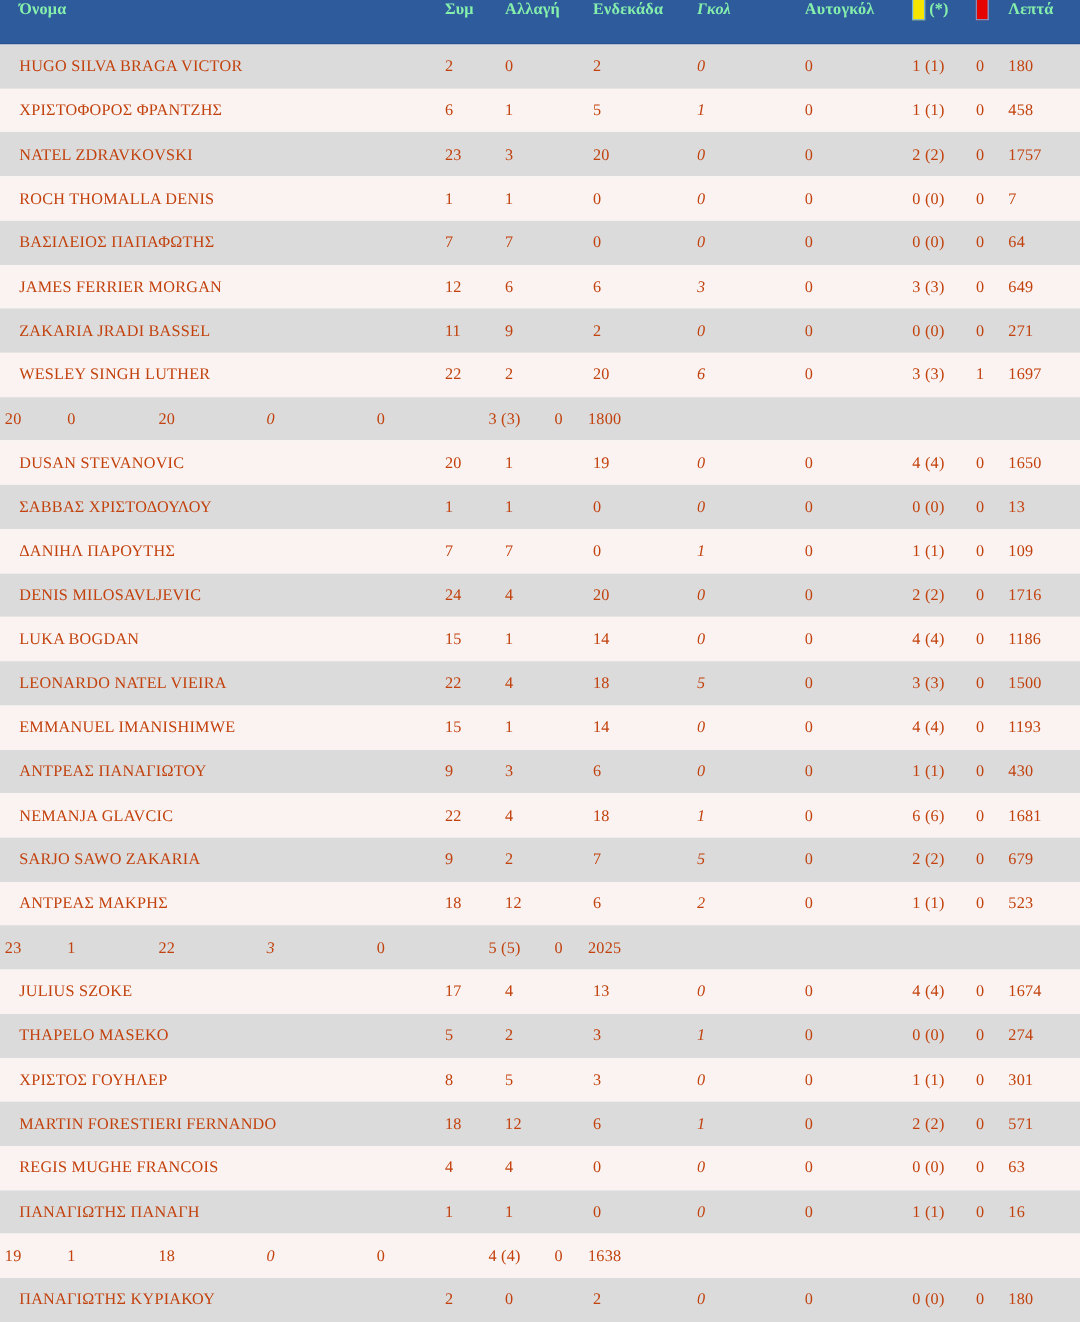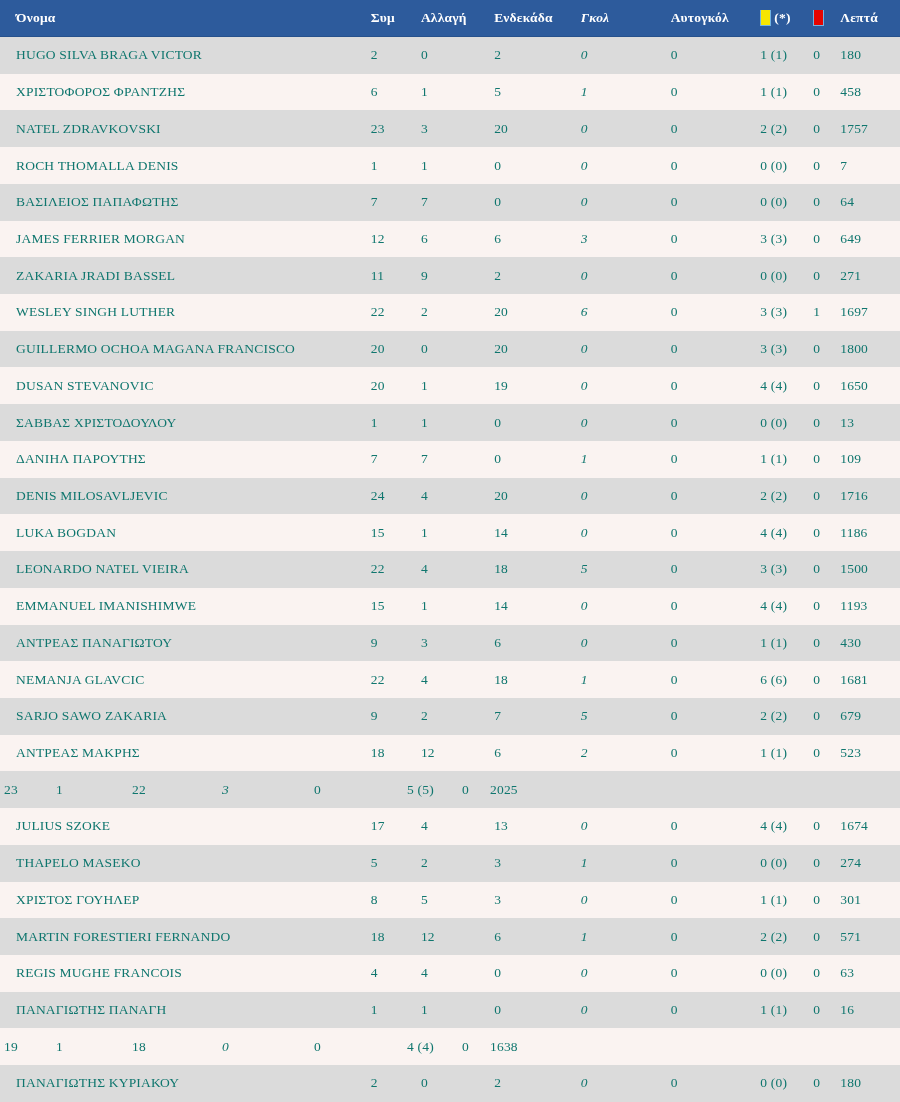"Όνομα" .header-row { align-items: center -> flex-start; color: #ffffff -> #86efac }
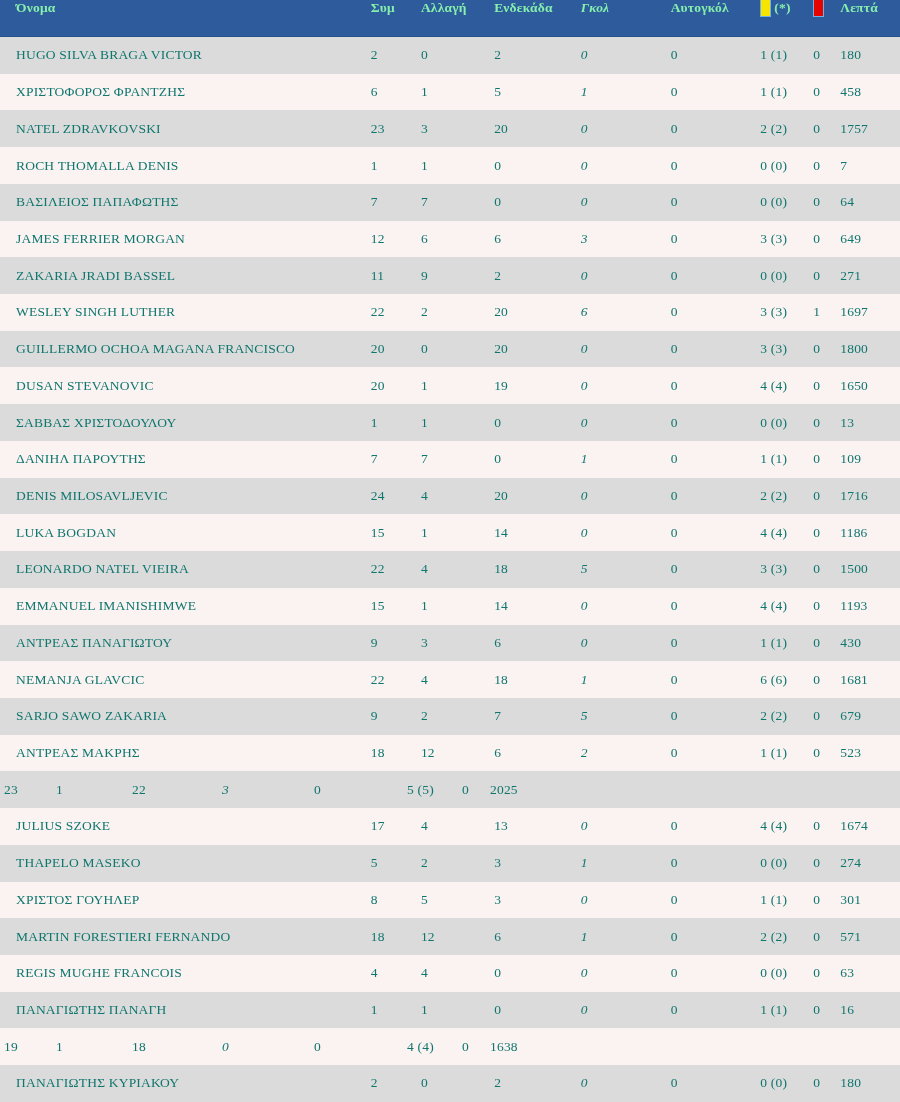"HUGO SILVA BRAGA VICTOR" .row { color: #0f766e -> #c2410c }
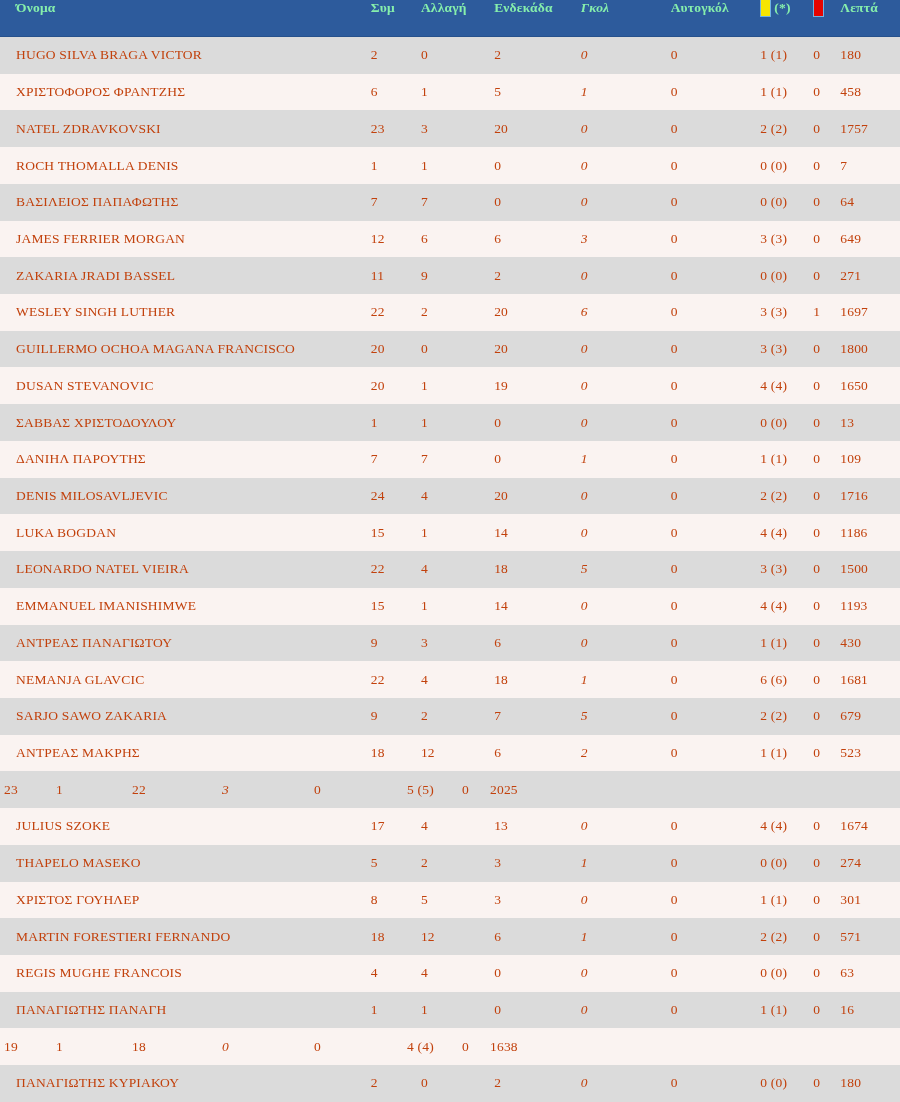"GUILLERMO OCHOA MAGANA FRANCISCO" div.cell { html: <div>GUILLERMO OCHOA MAGANA FRANCISCO</div> -> none }
